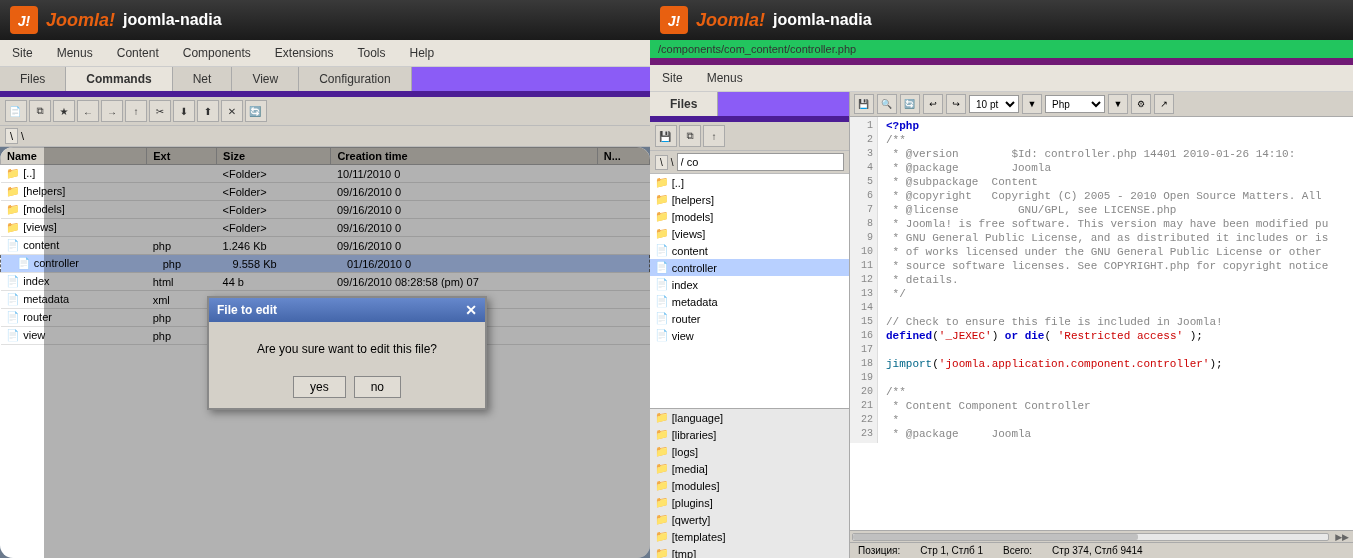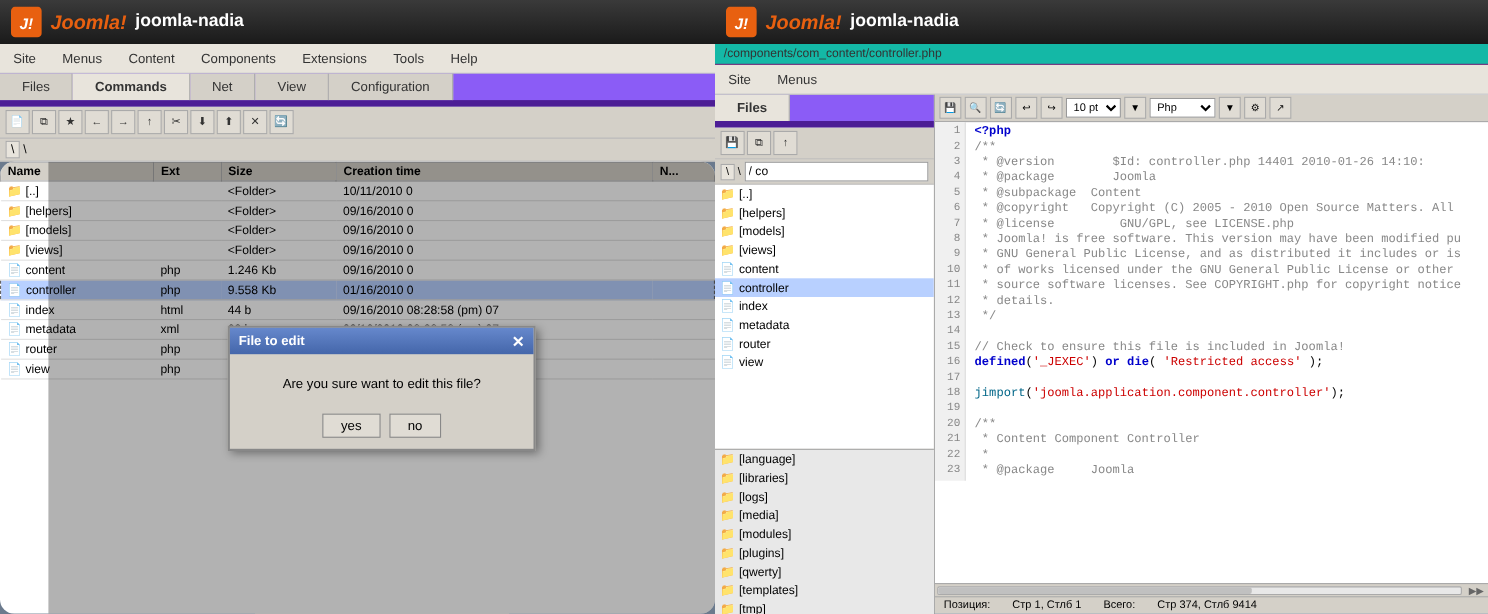"/components/com_content/controller.php" .filepath { background: #14b8a6 -> #22c55e; border-bottom: 1px solid #701a75 -> 7px solid #701a75 }
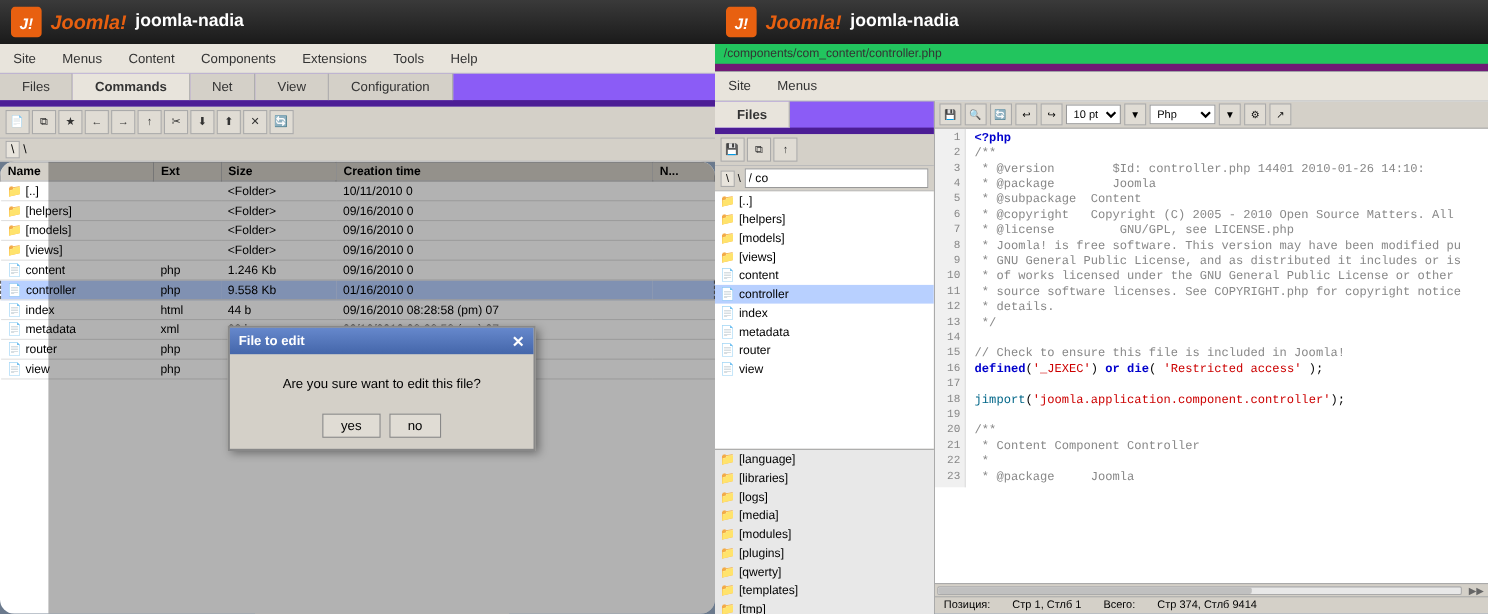"📄 controller" .file-table tr.selected td { padding-left: none -> 16px }
